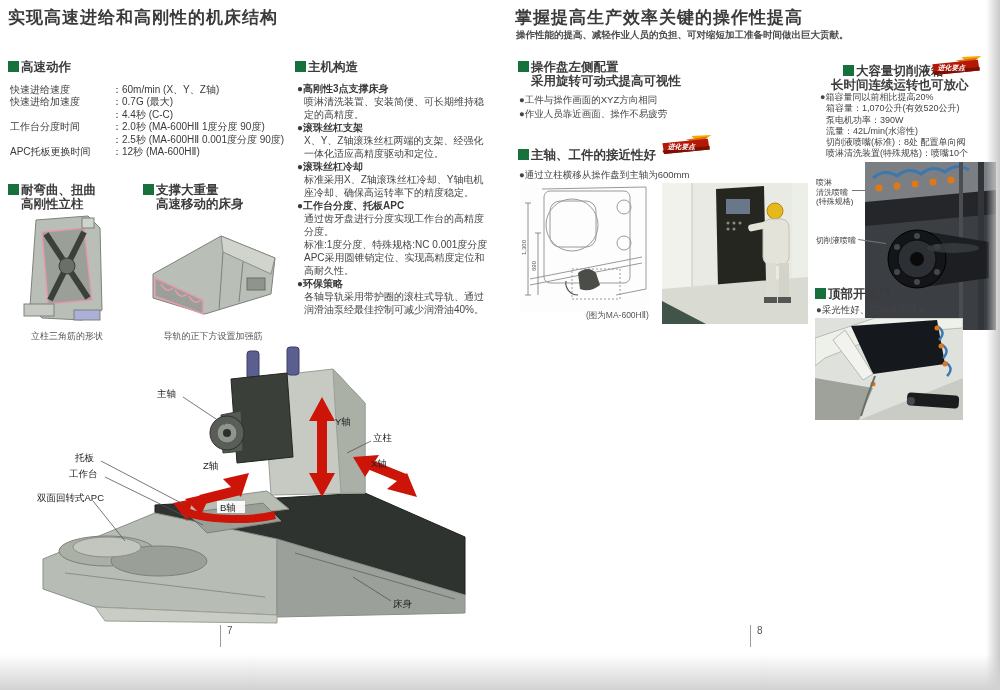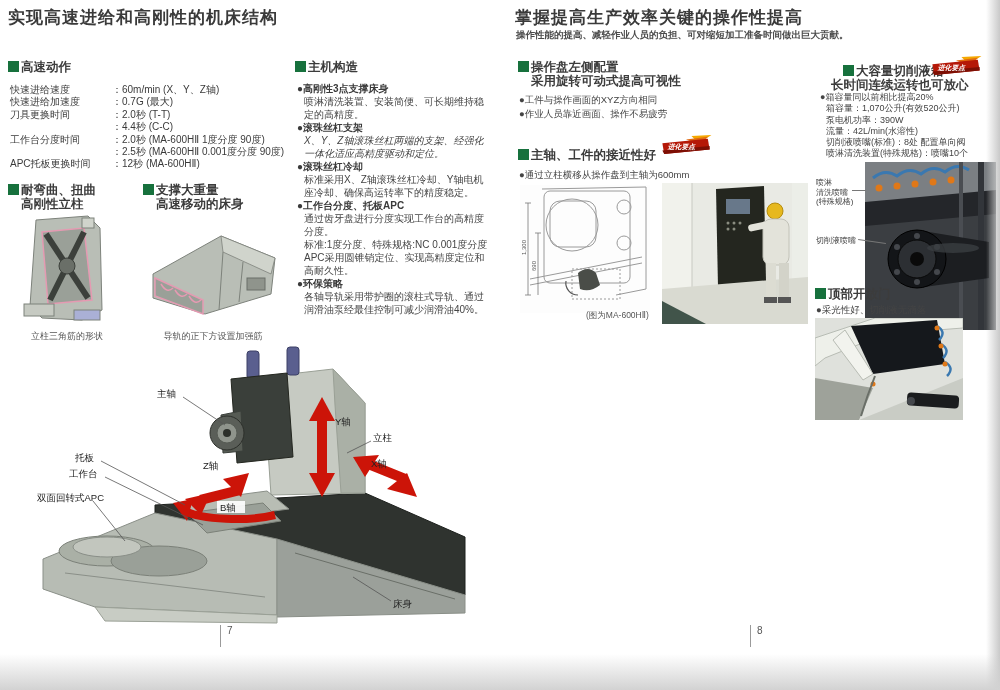"刀具更换时间" div.spec-row { html: <div> <span>刀具更换时间</span> <span>：2.0秒 (T-T)</span> </div> -> none }
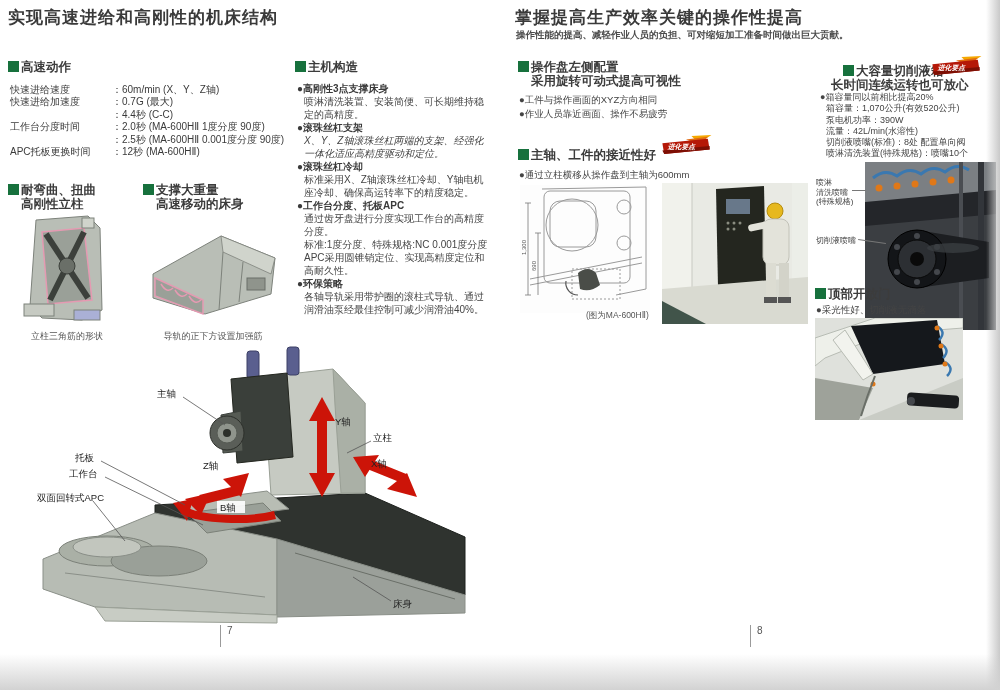"X、Y、Z轴滚珠丝杠两端的支架、经强化一体化适应高精度驱动和定位。" div.body-txt { font-style: italic -> none }
